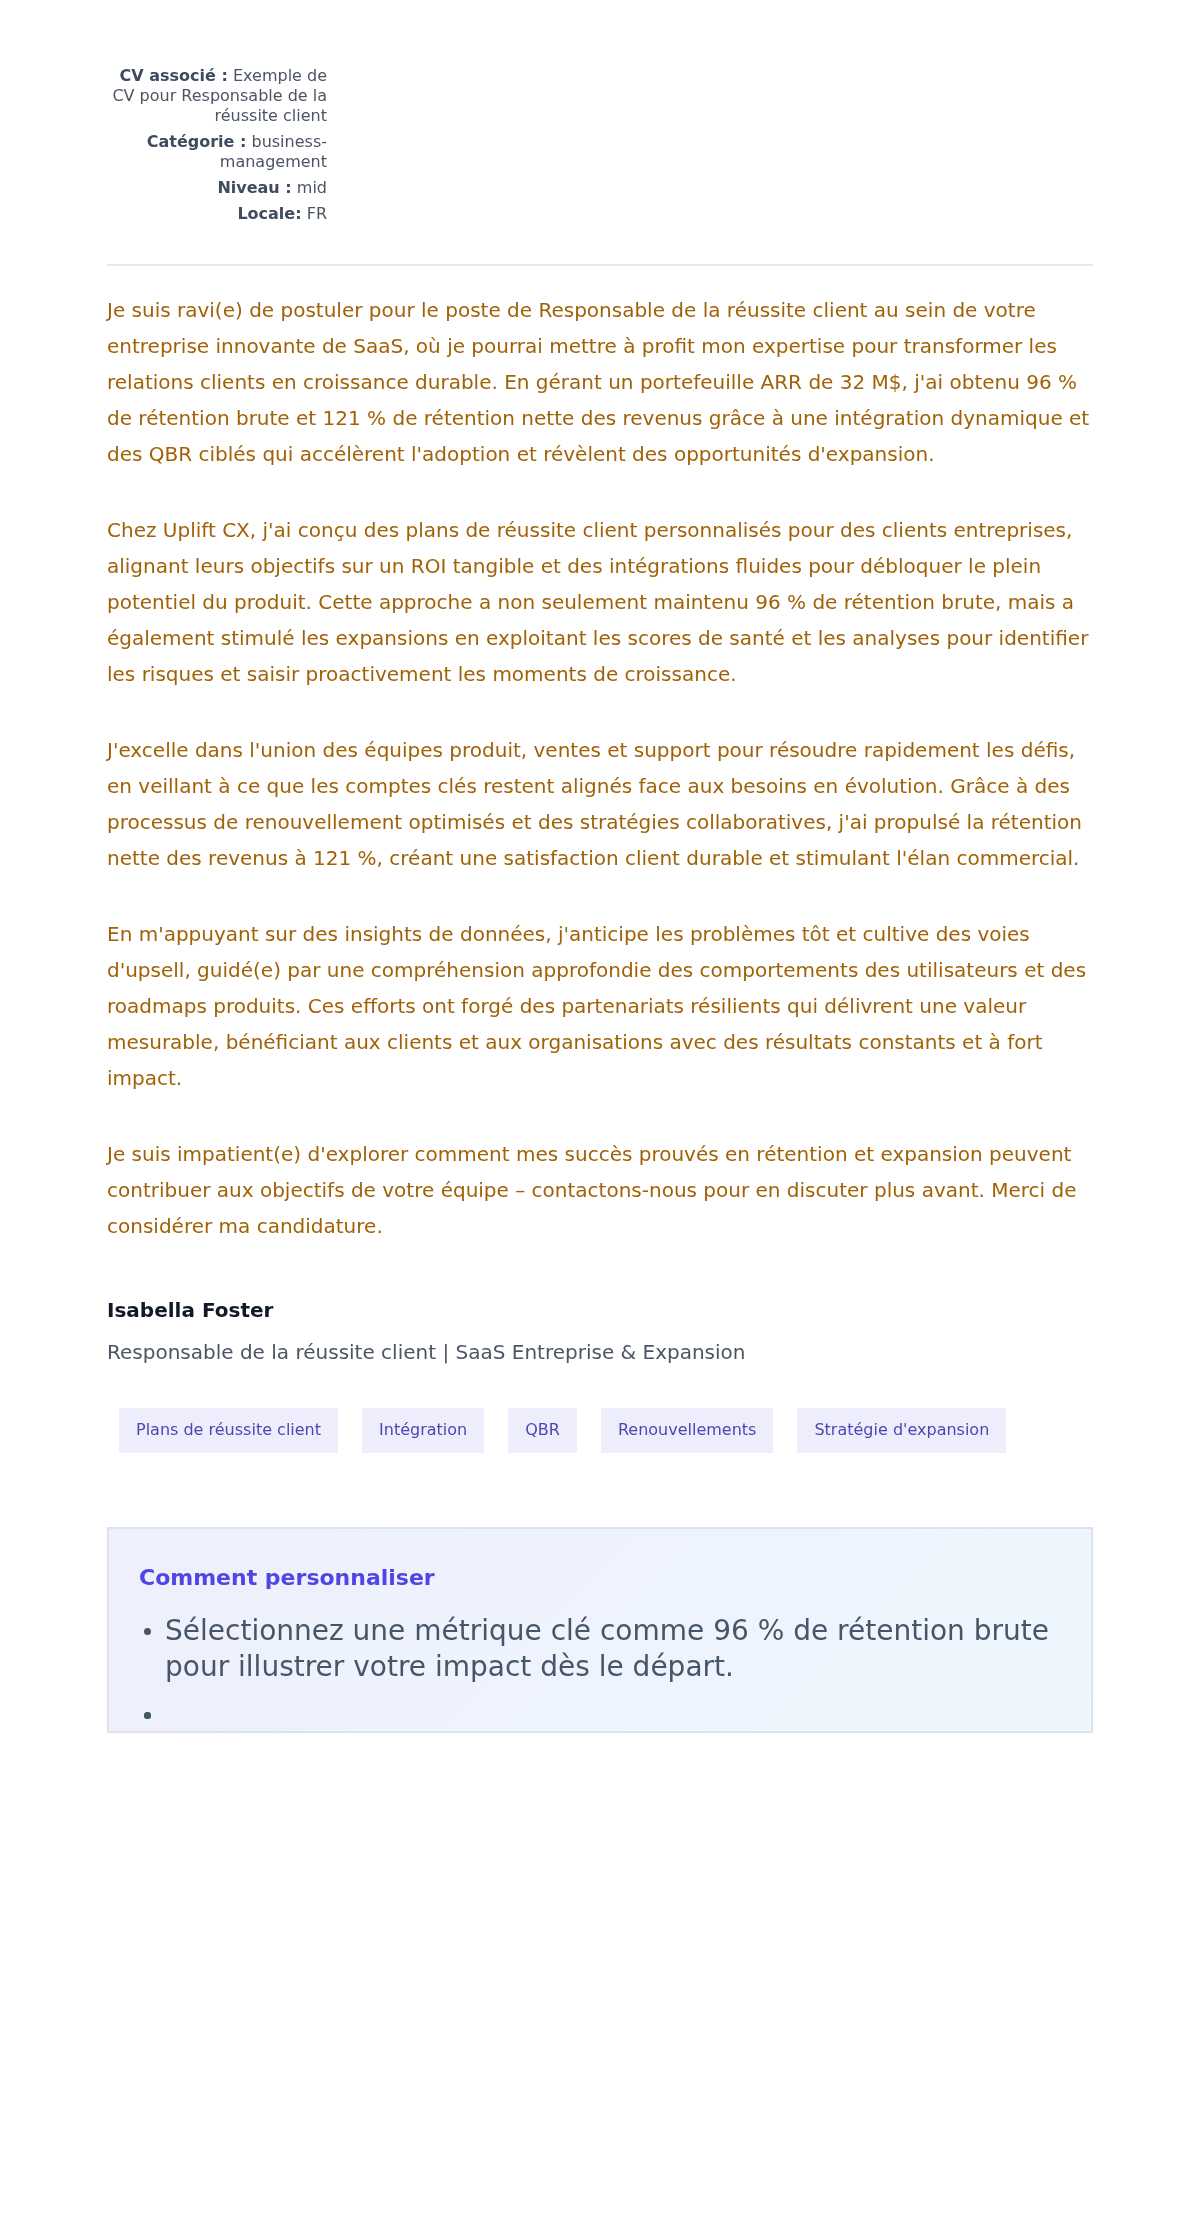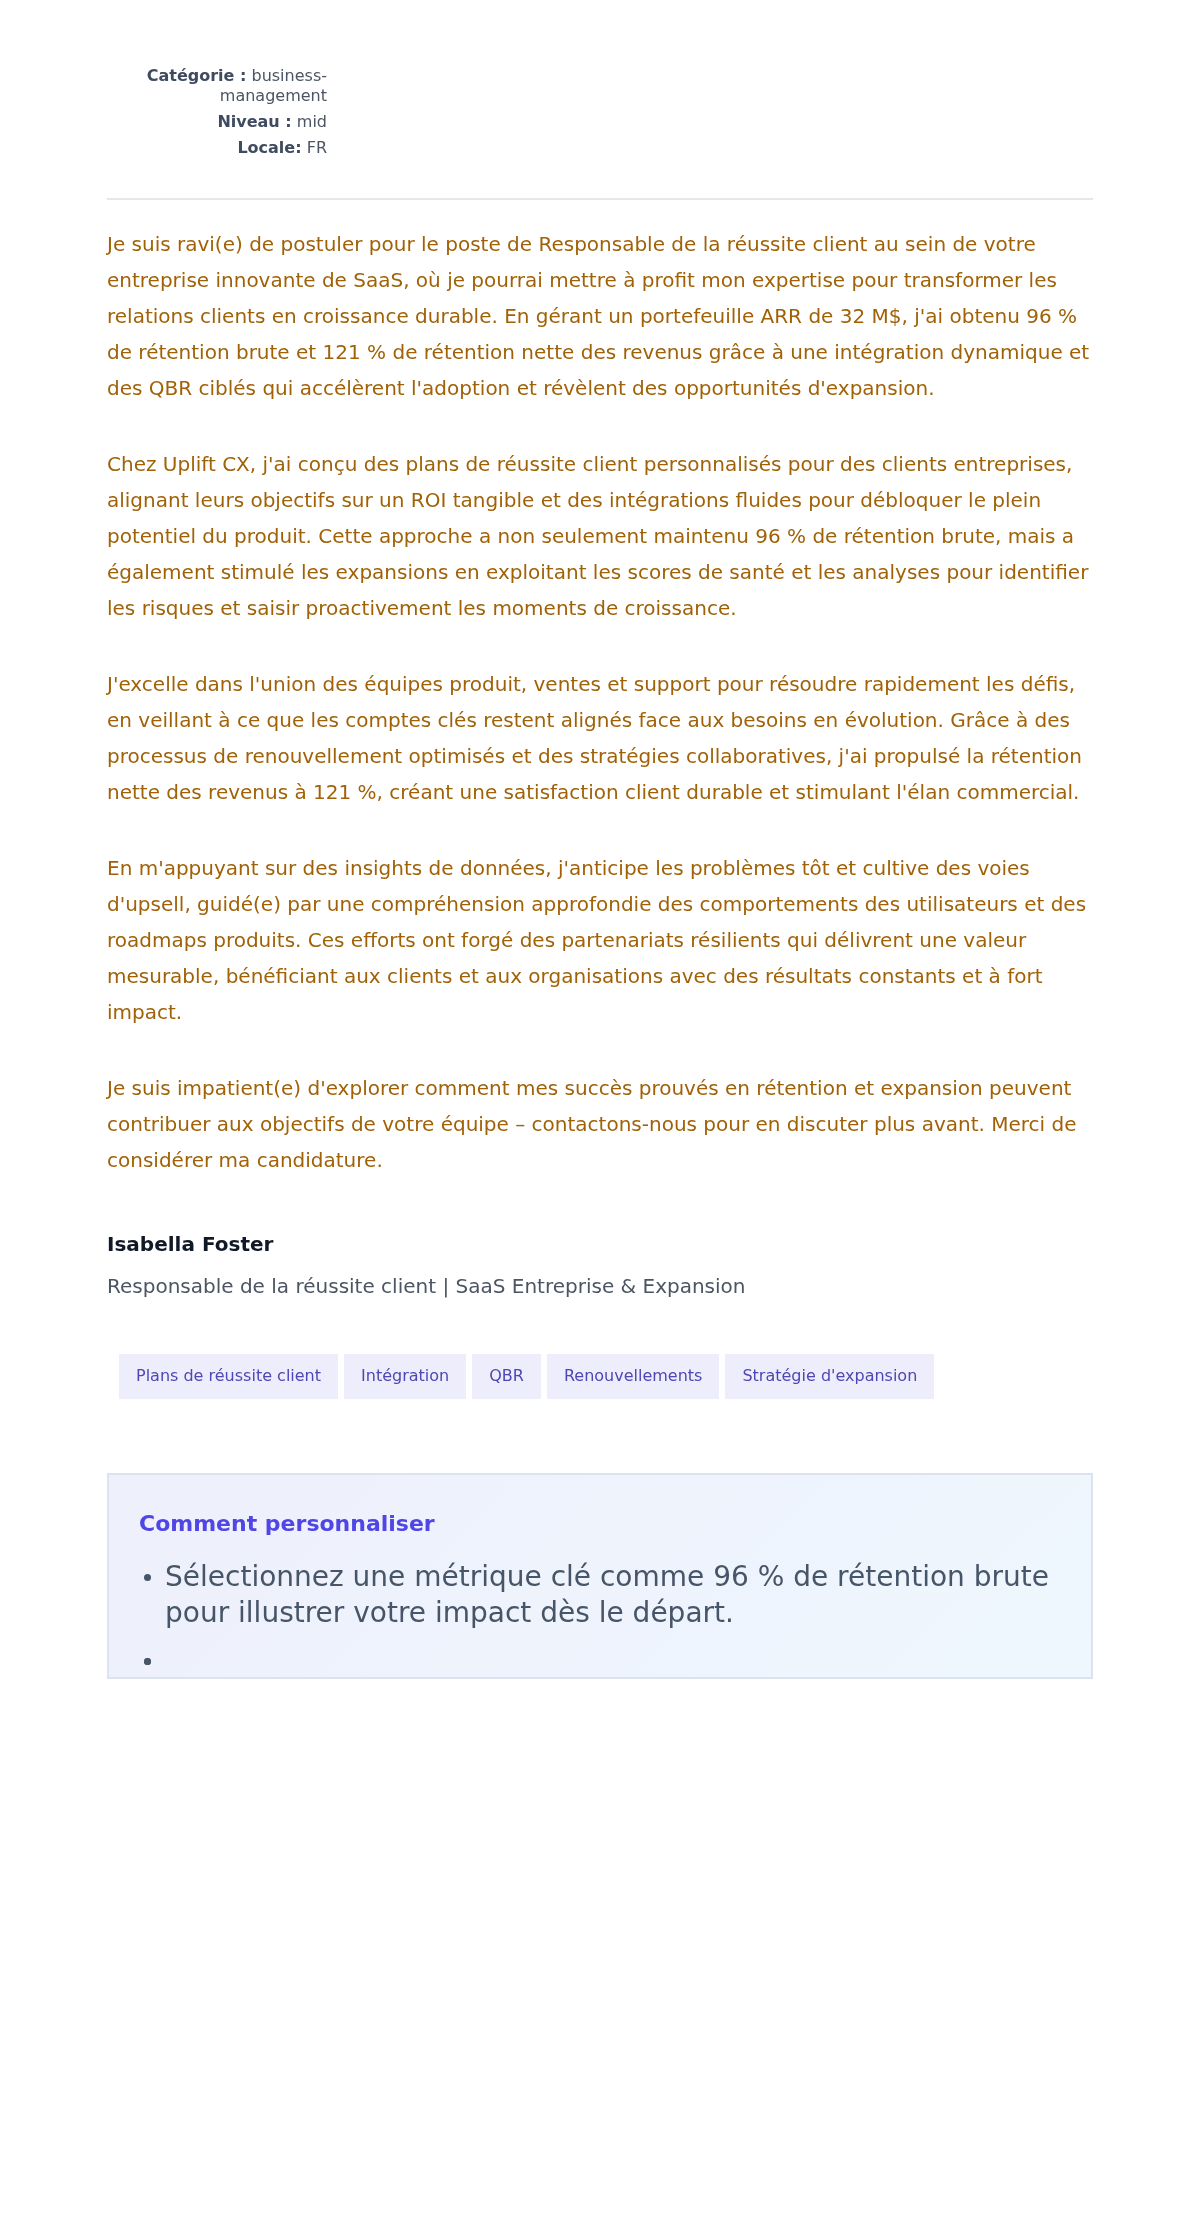"CV associé : Exemple de" div.meta-row { html: none -> <div> <span>CV associé :</span> <span>Exemple de CV pour Responsable de la réussite client</span> </div> }
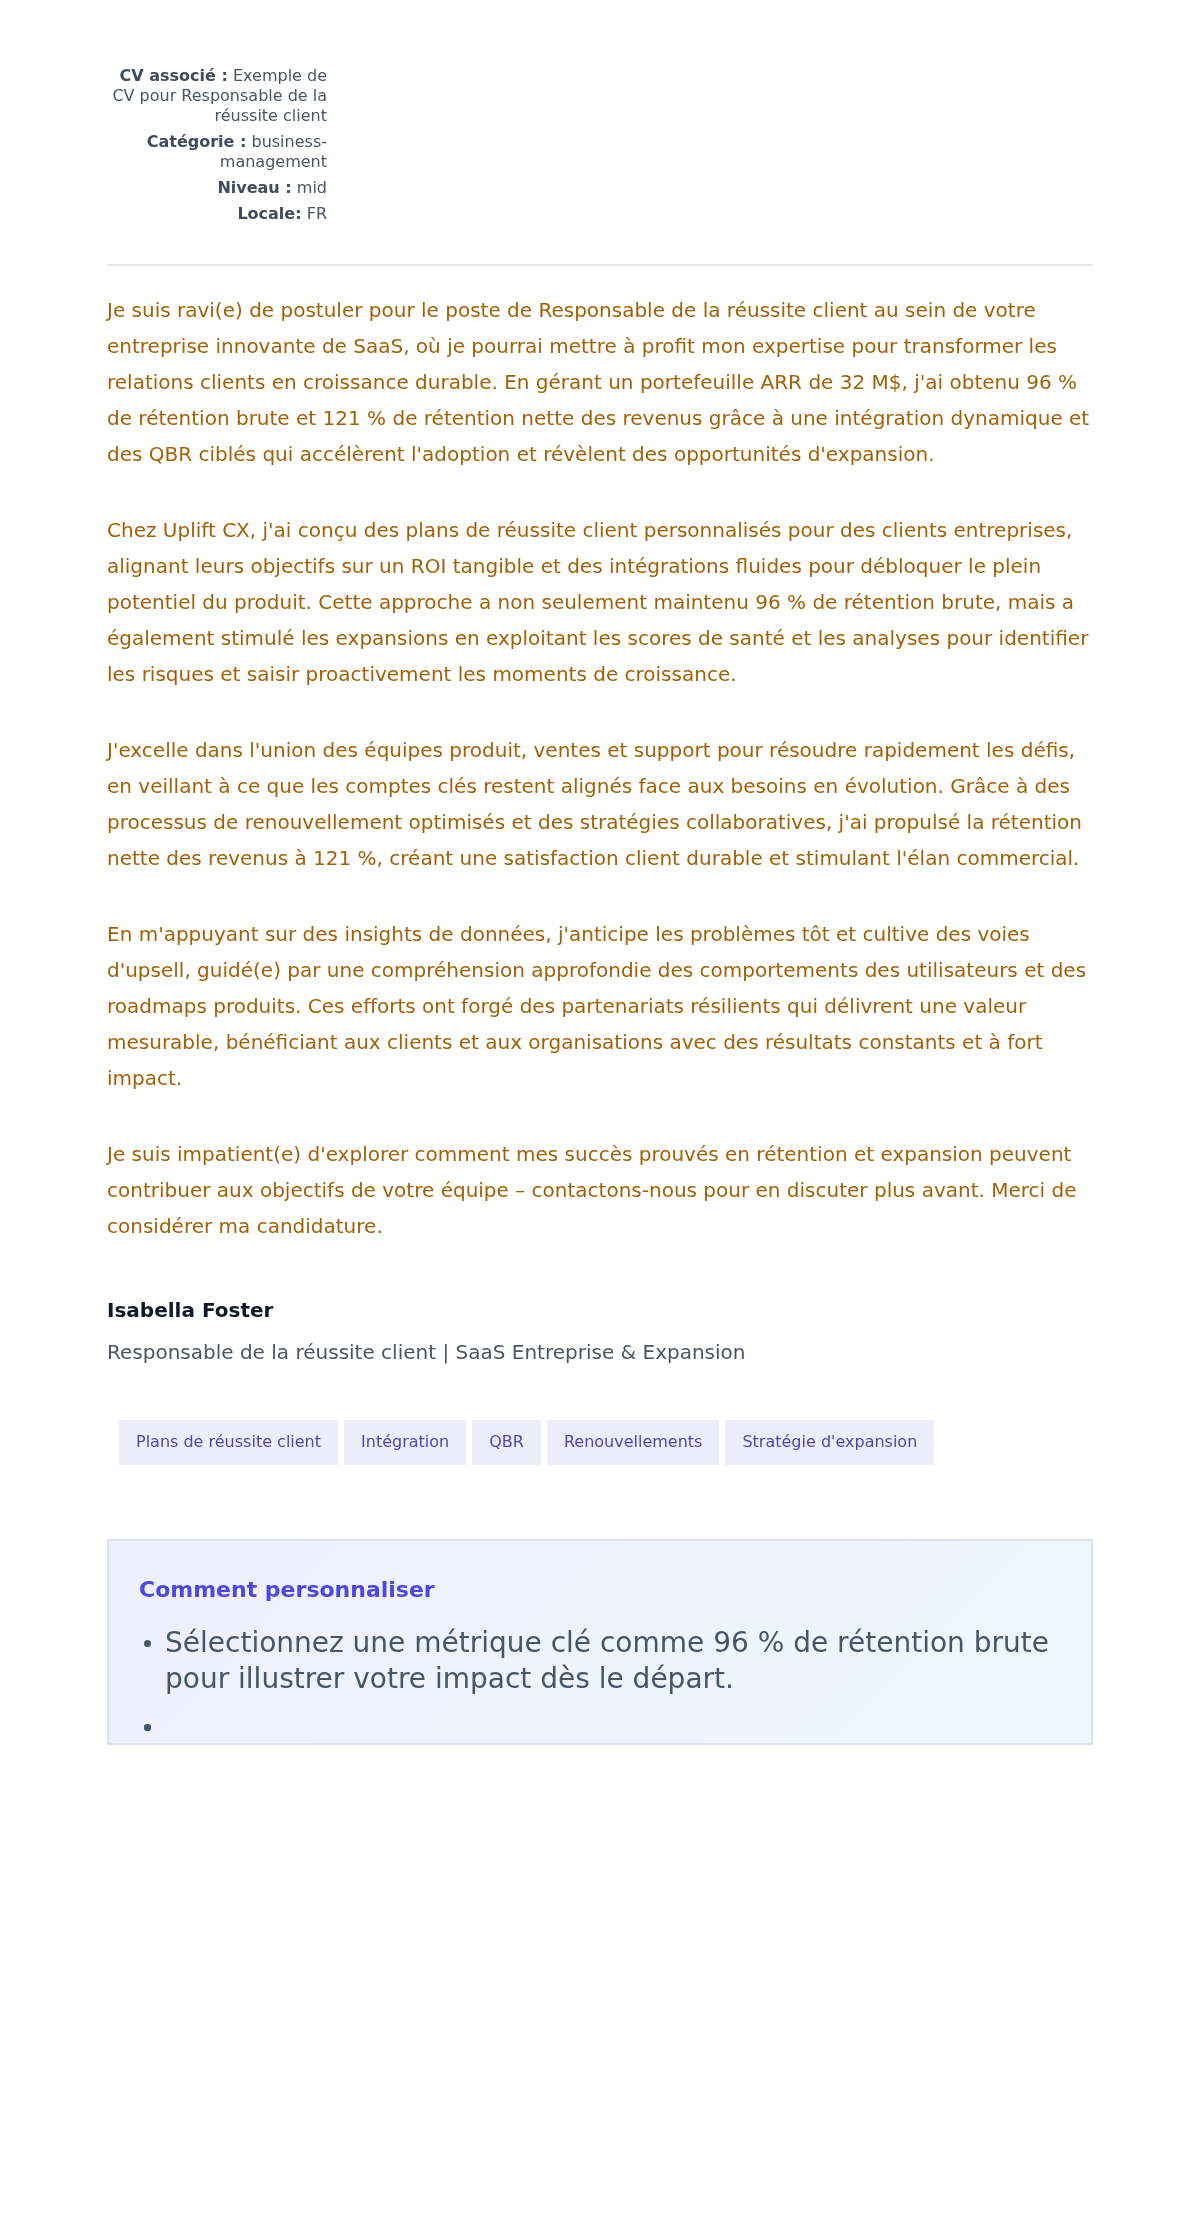"Plans de réussite client" .tags { gap: 6px -> 24px; margin-top: 54px -> 42px }
